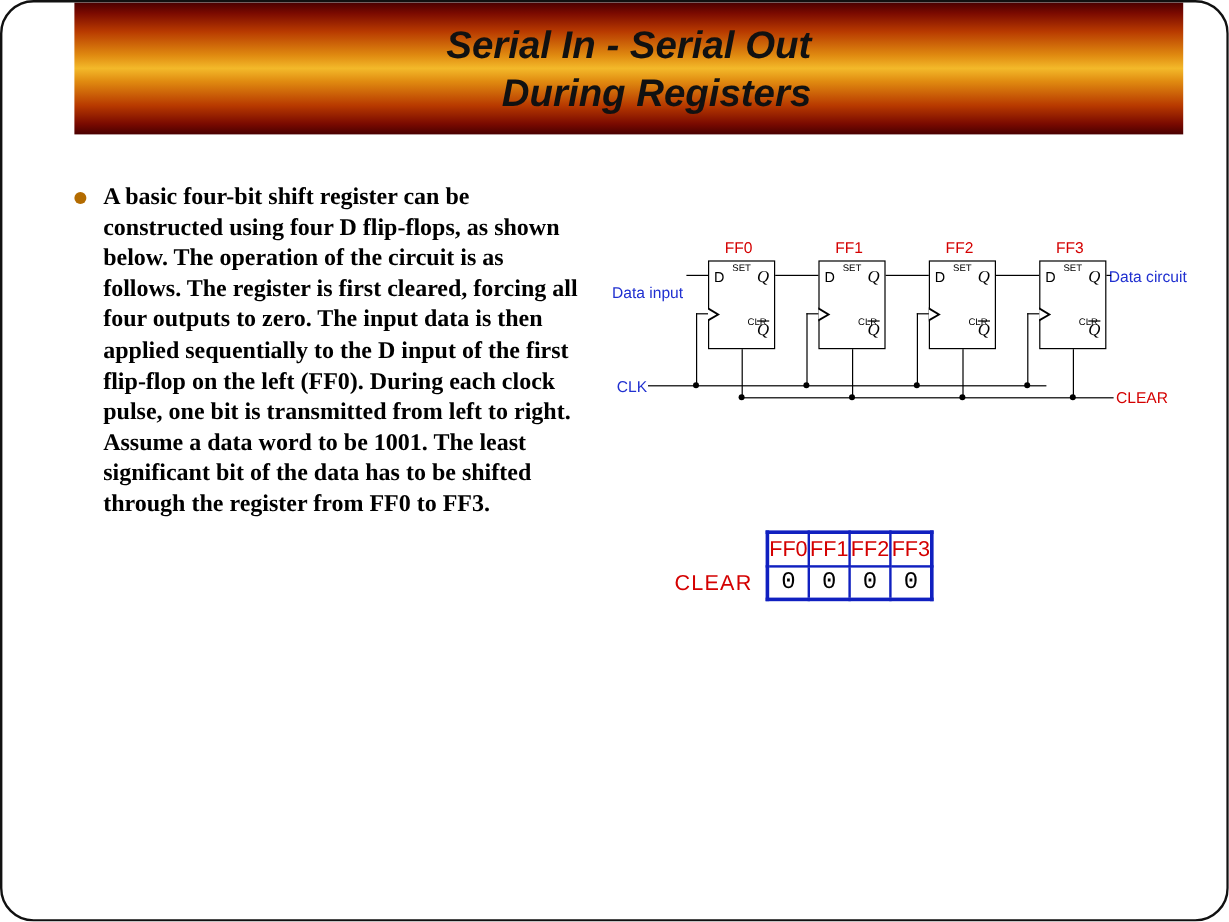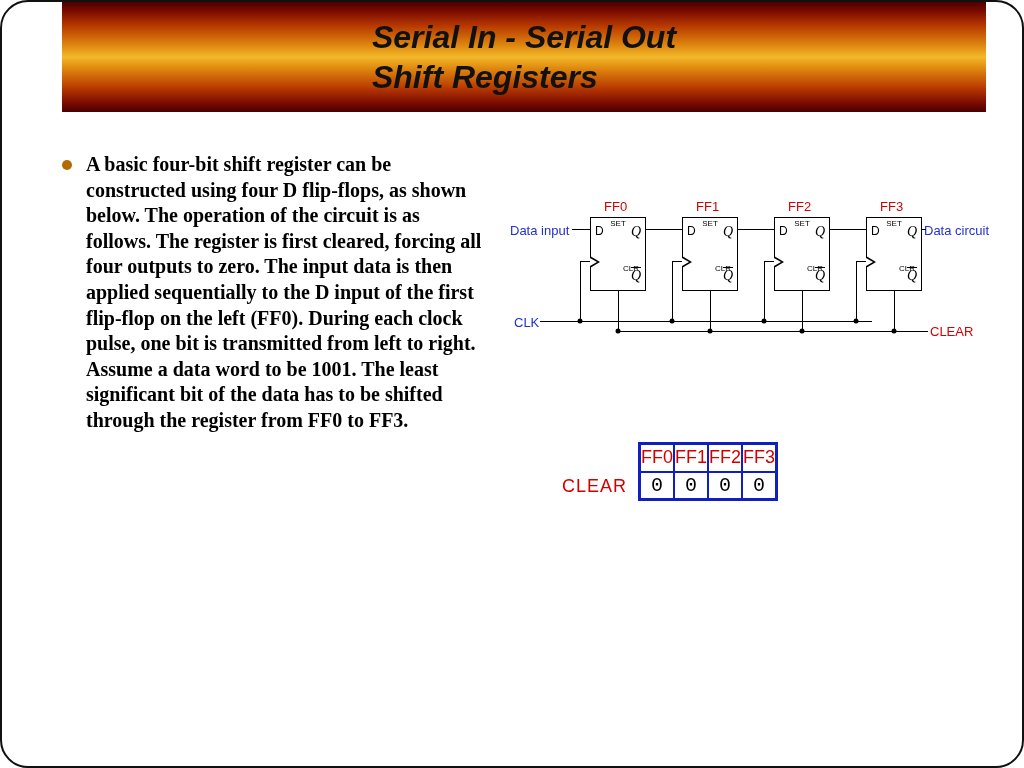"Serial In - Serial Out" .banner h1 { text-align: left -> right }
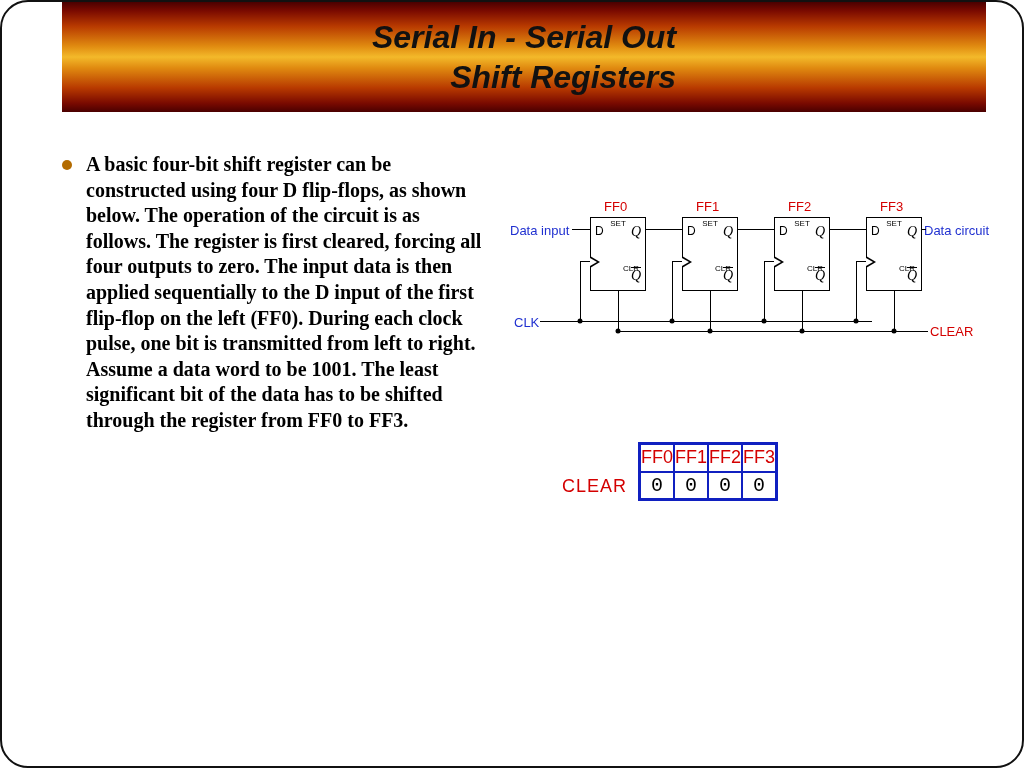"Shift Registers" span { text: Shift -> During }
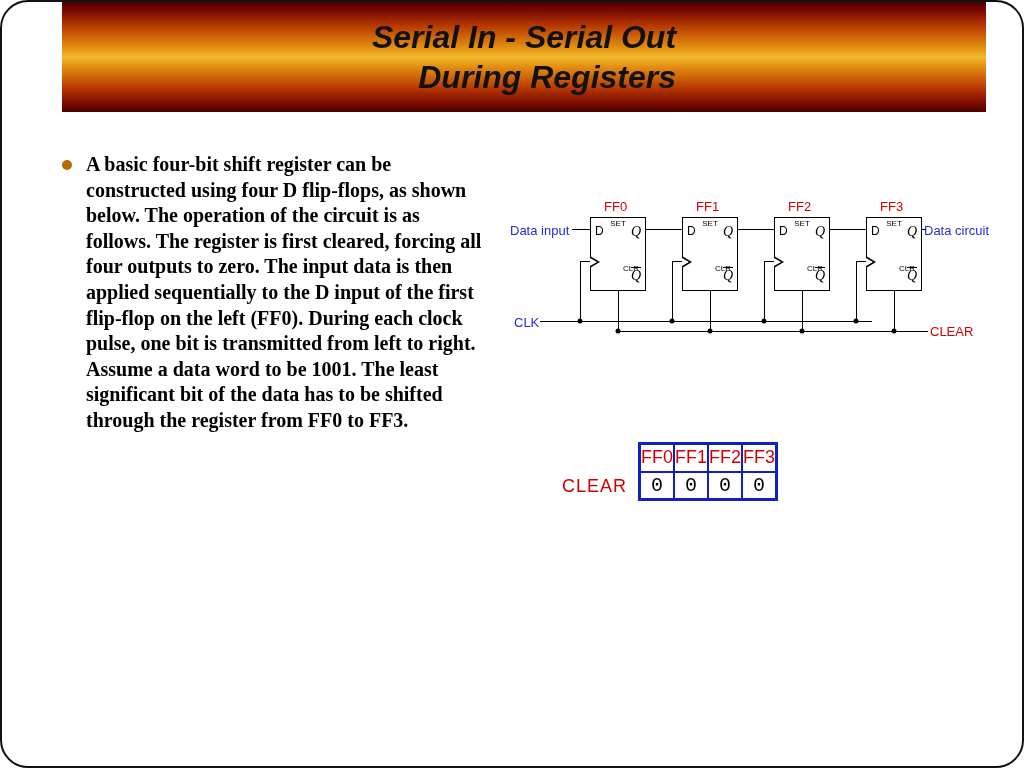"Data input" span.circ-label { top: 26px -> 39px }
